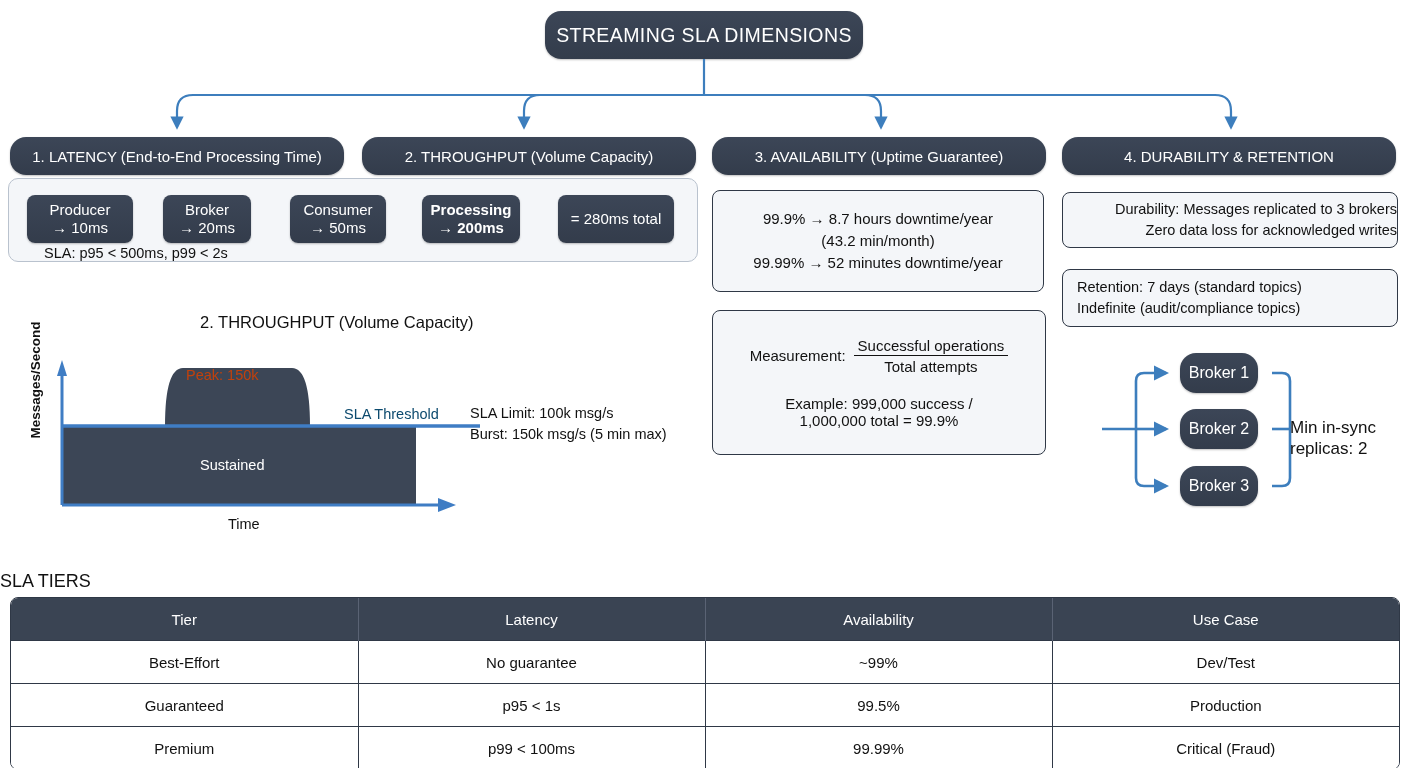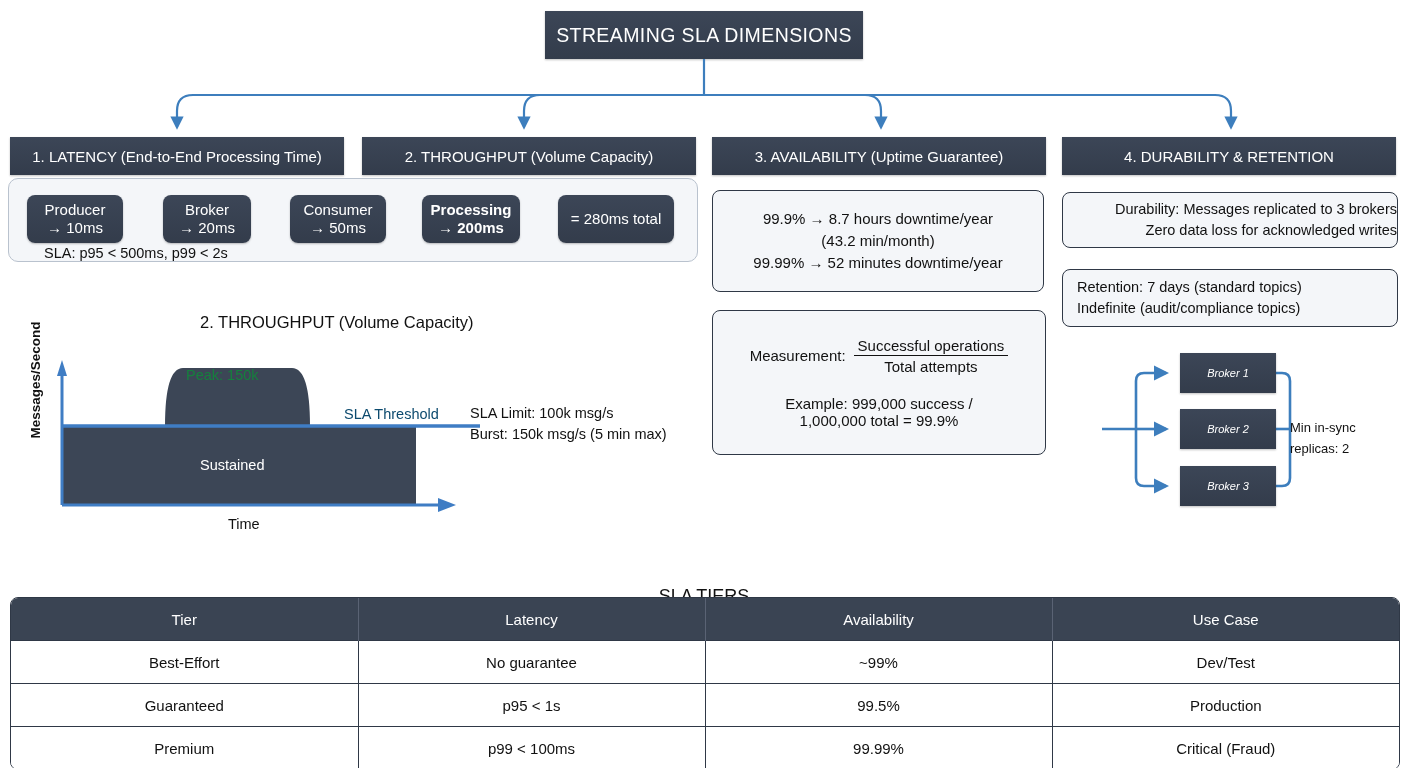"STREAMING SLA DIMENSIONS" .dark { border-radius: 0 -> 16px }
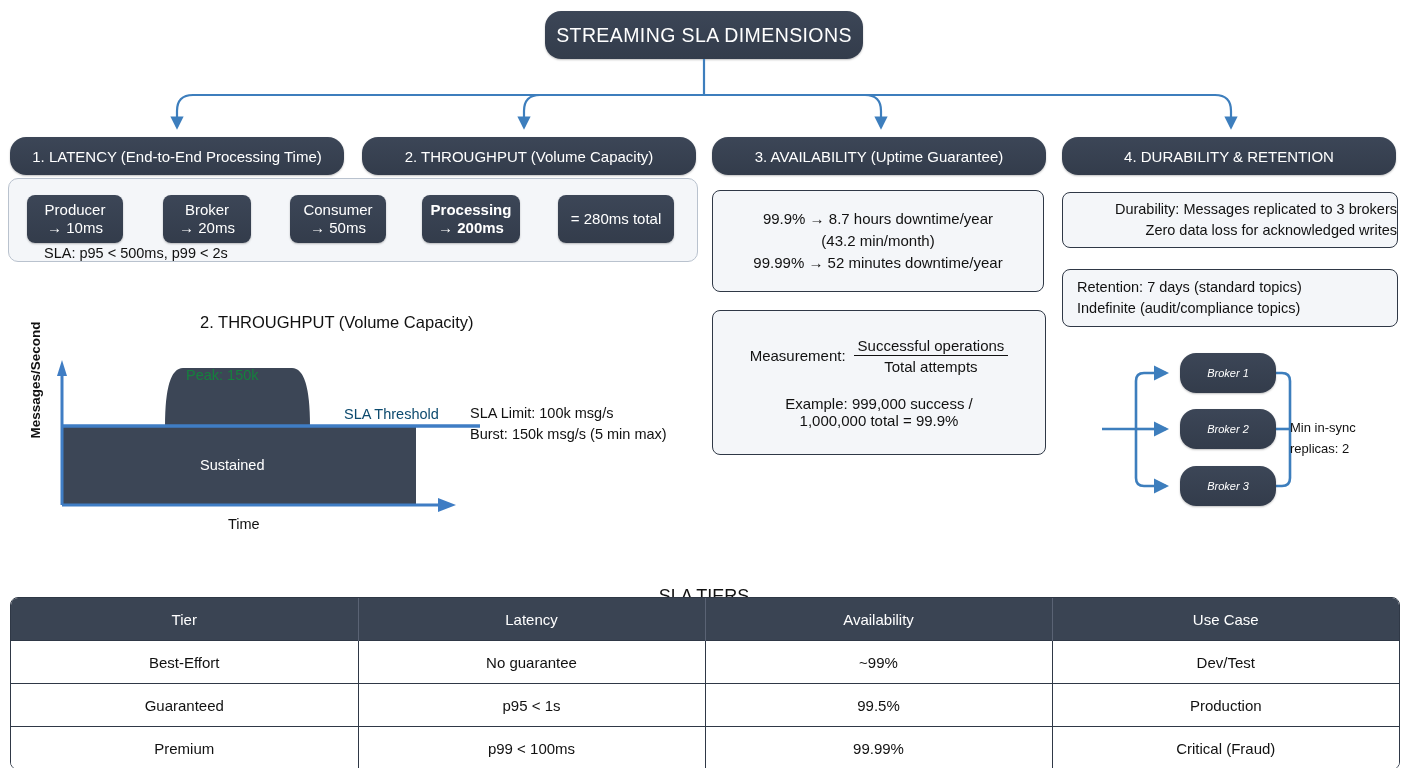"Producer" #s1 { width: 96px -> 106px }
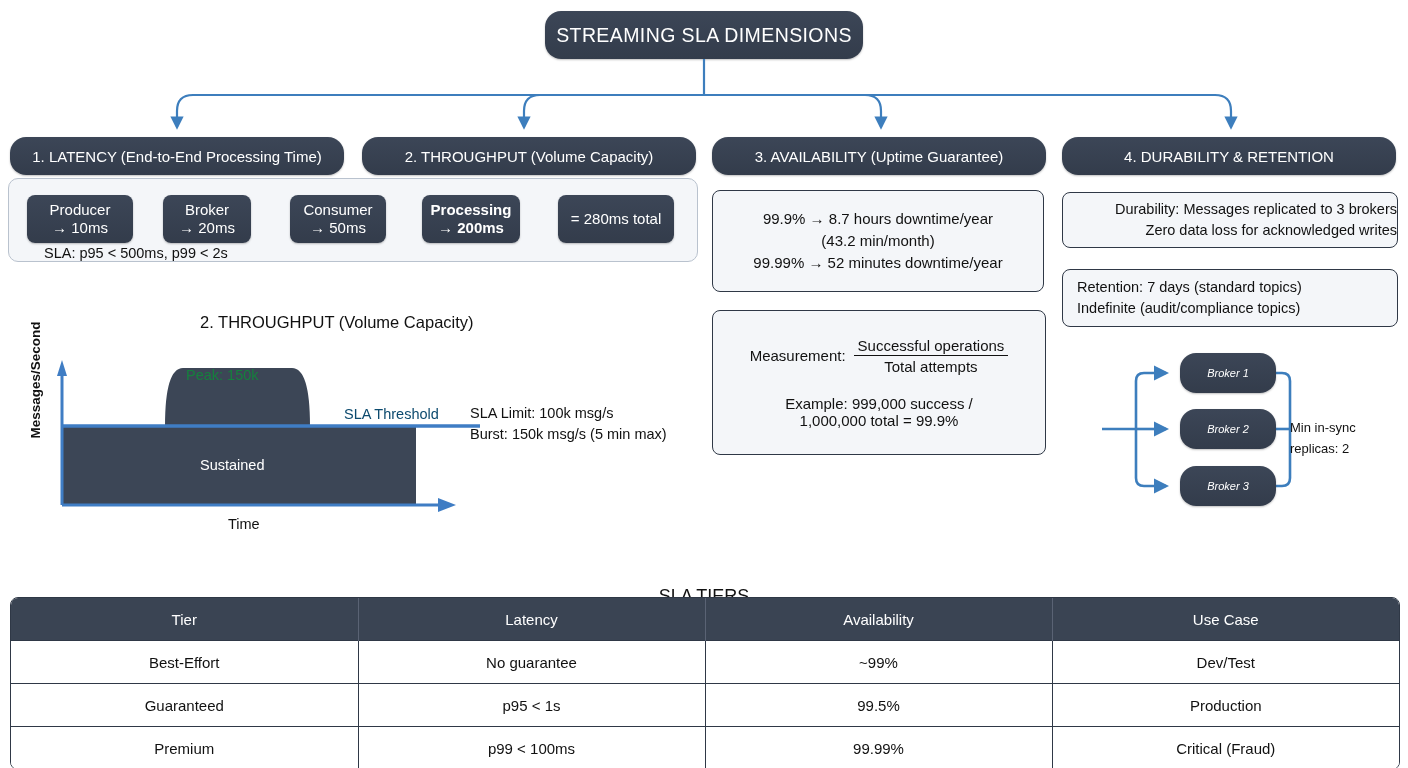"Peak: 150k" #peakLbl { color: #15803d -> #c2410c }
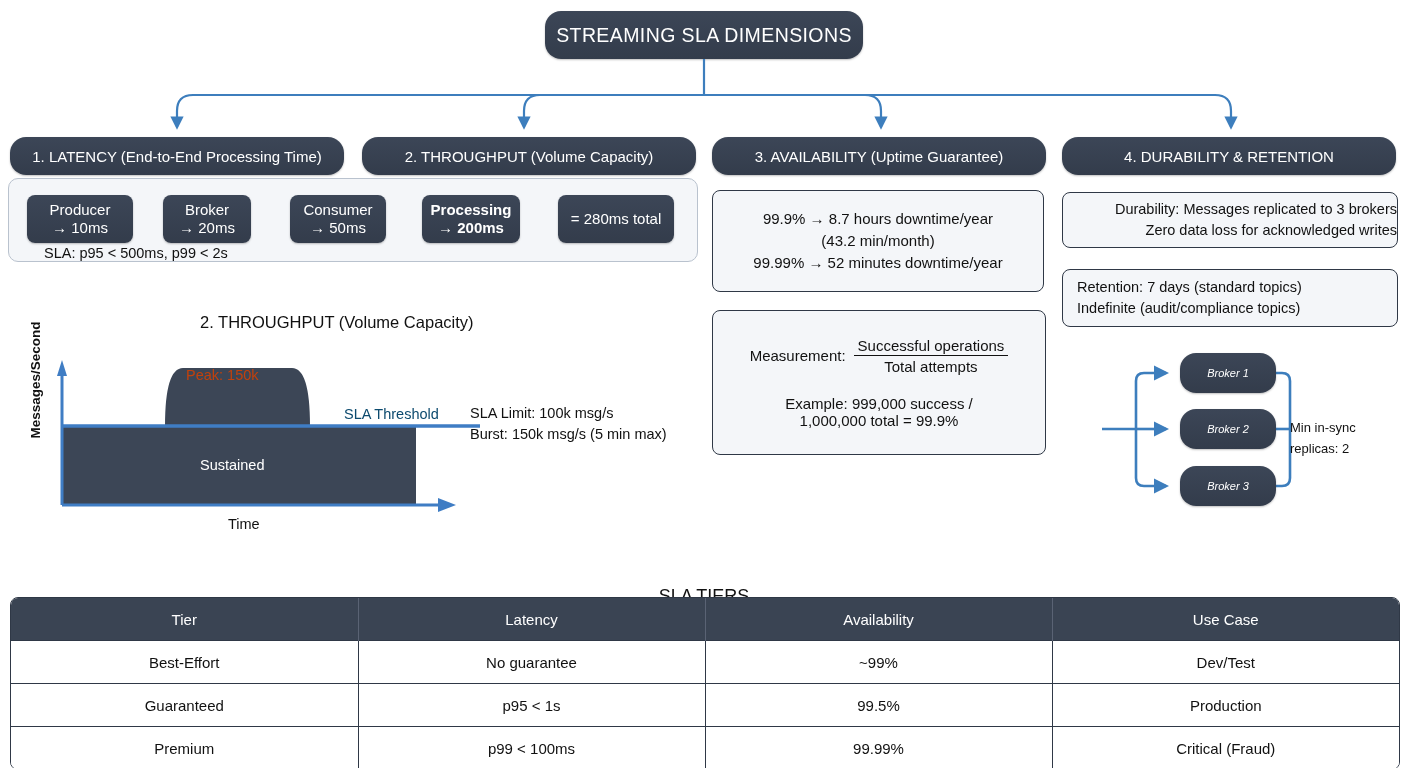"Broker 1" .brokerbox { font-size: 11px -> 16px; font-style: italic -> none; width: 96px -> 78px }
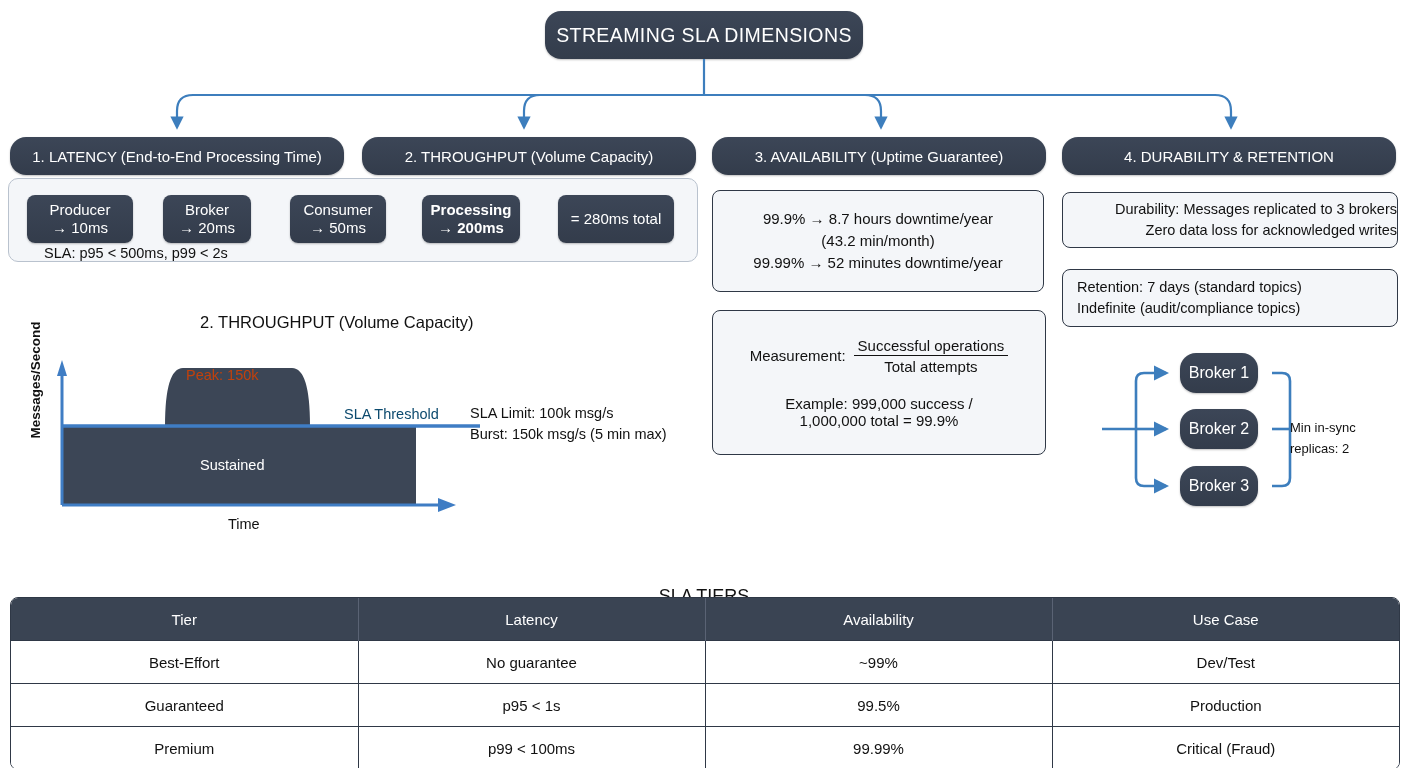"Min in-sync" #isr { font-size: 13px -> 17px }
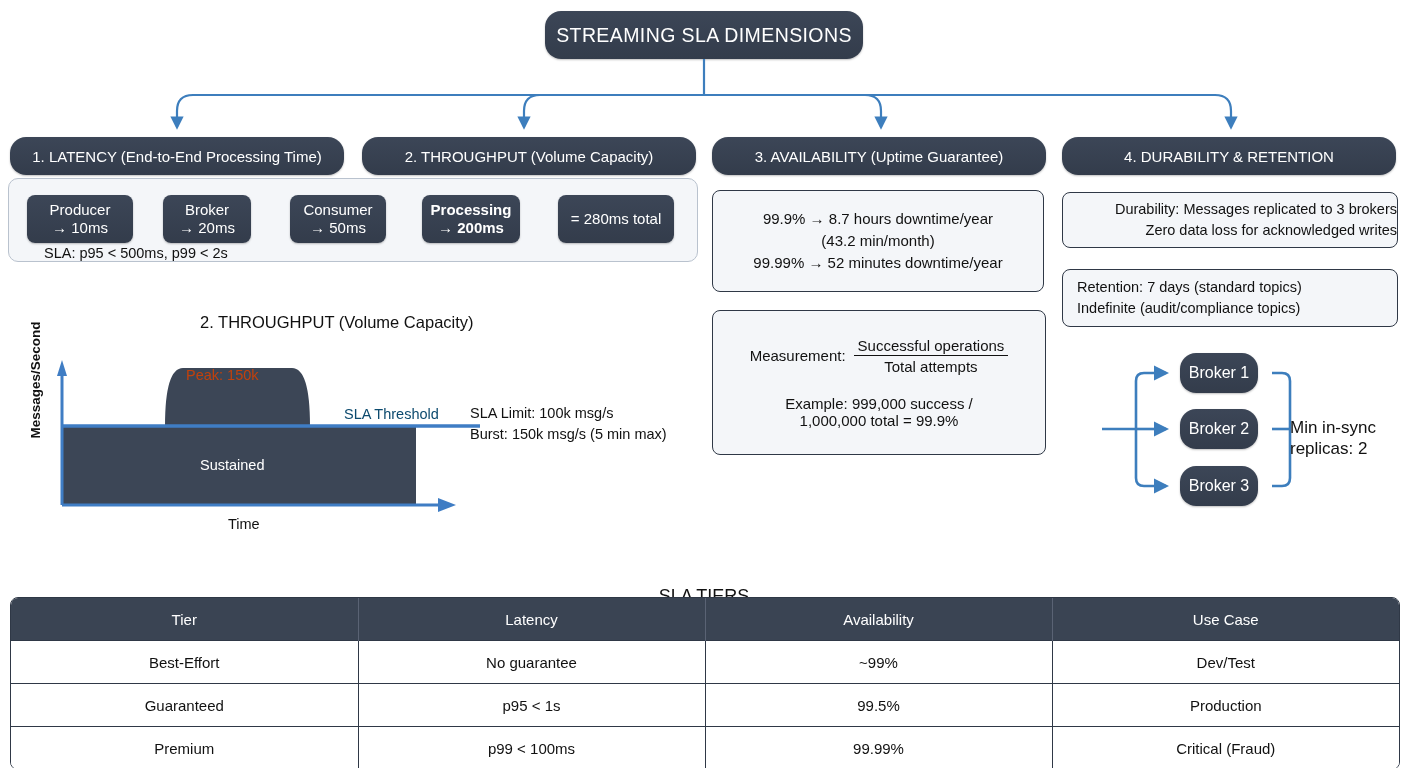"SLA TIERS" #tblTitle { text-align: center -> none; top: 586px -> 571px }
